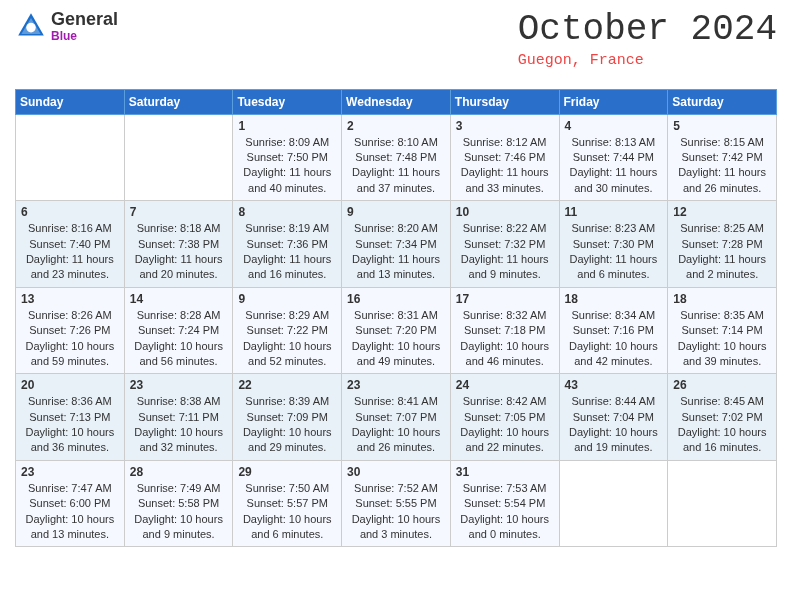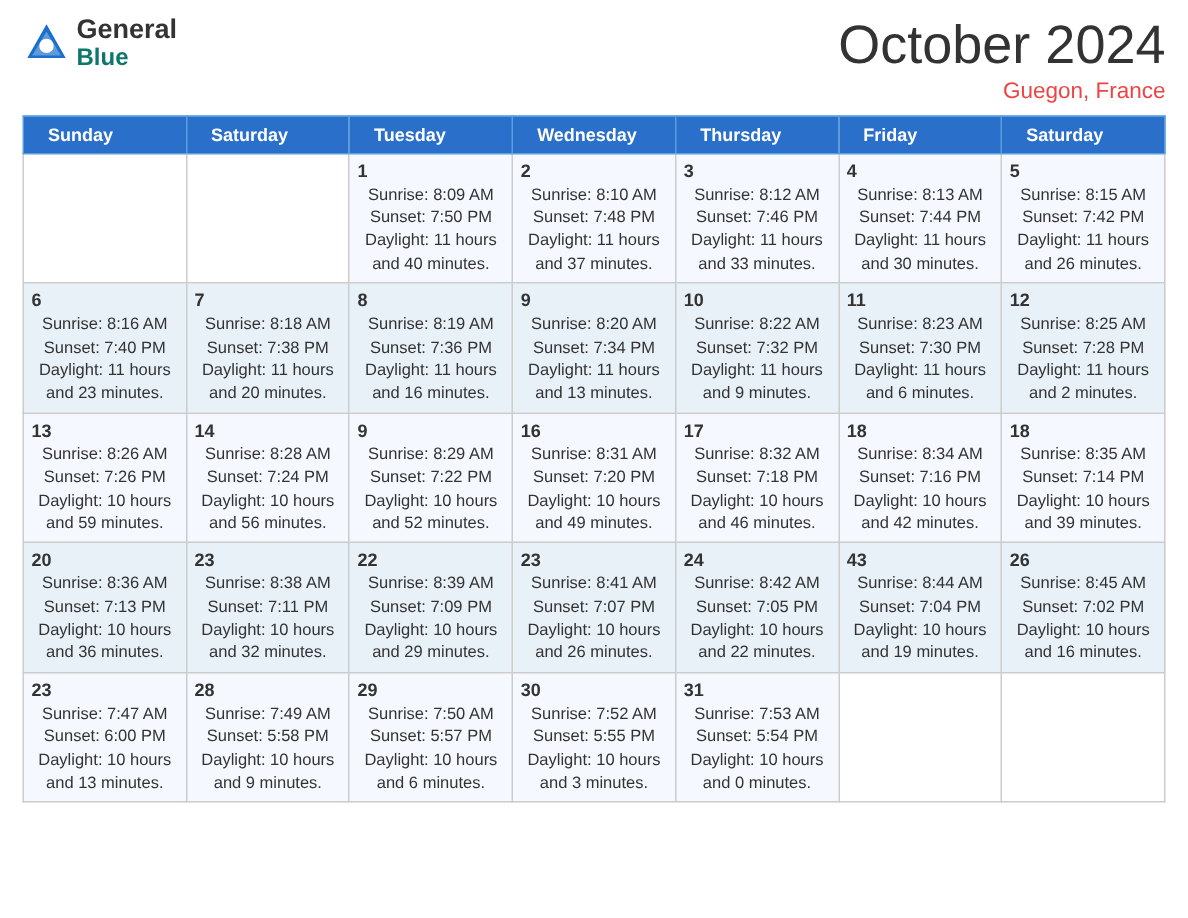"General" .header { margin-bottom: 8px -> 20px }
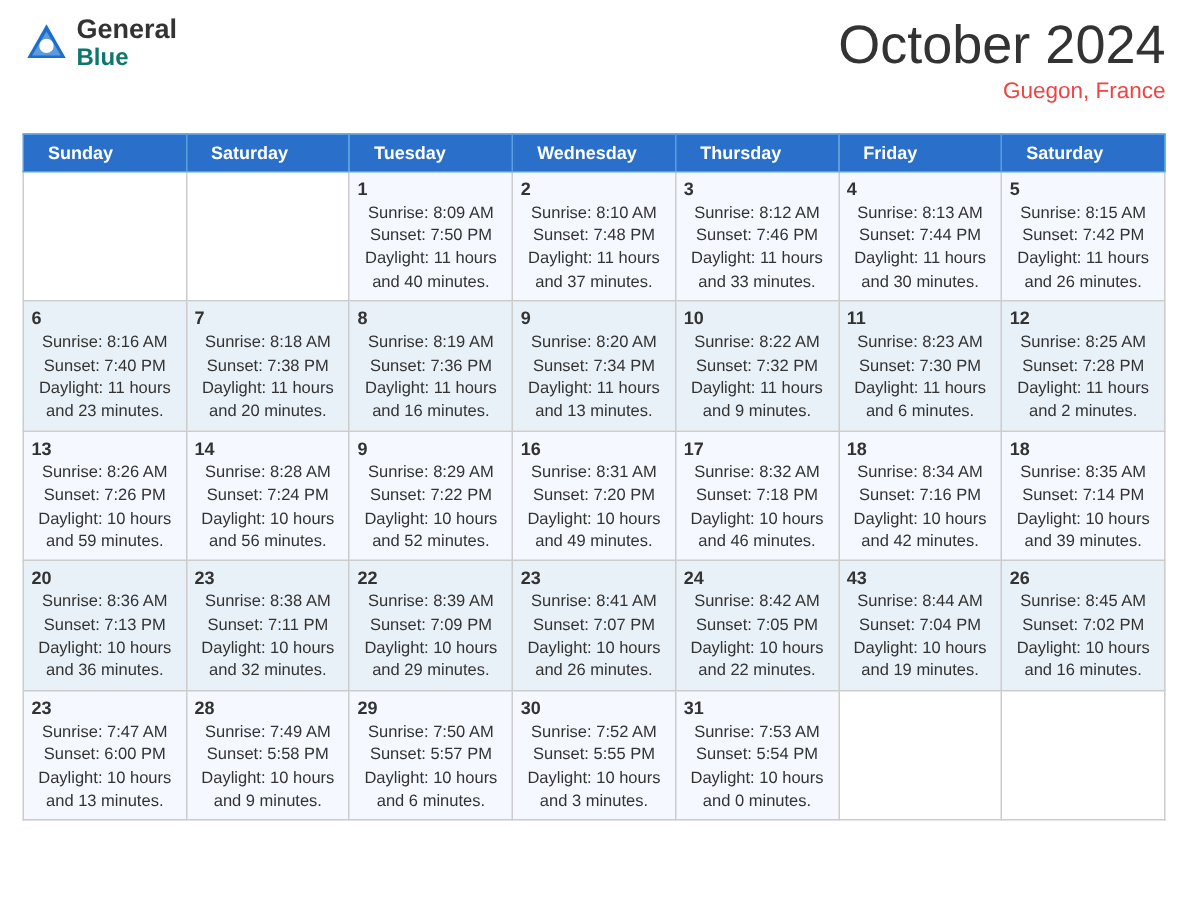"Blue" .logo-blue { color: #0f766e -> #a21caf; font-size: 16px -> 12px }
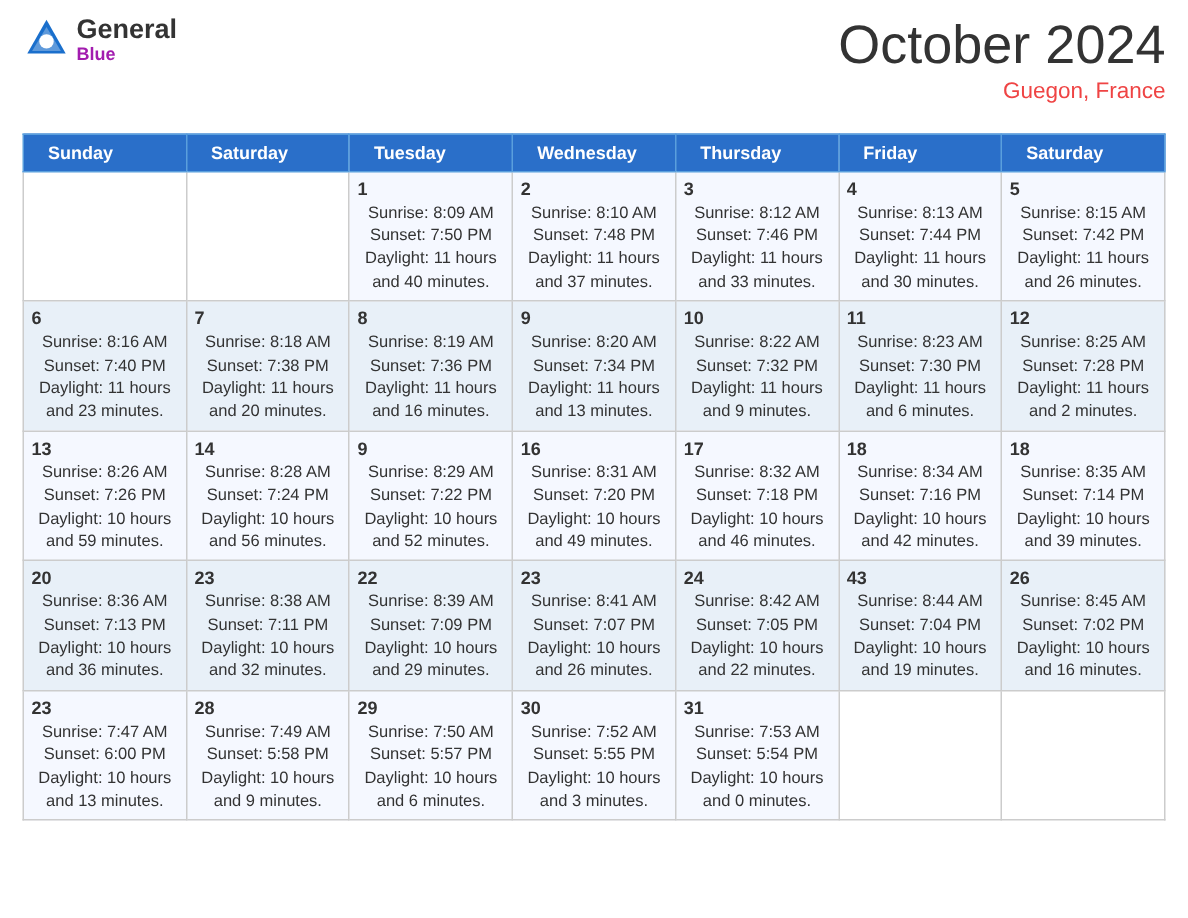"October 2024" .title-block { font-family: none -> Liberation Mono, monospace; text-align: right -> none }
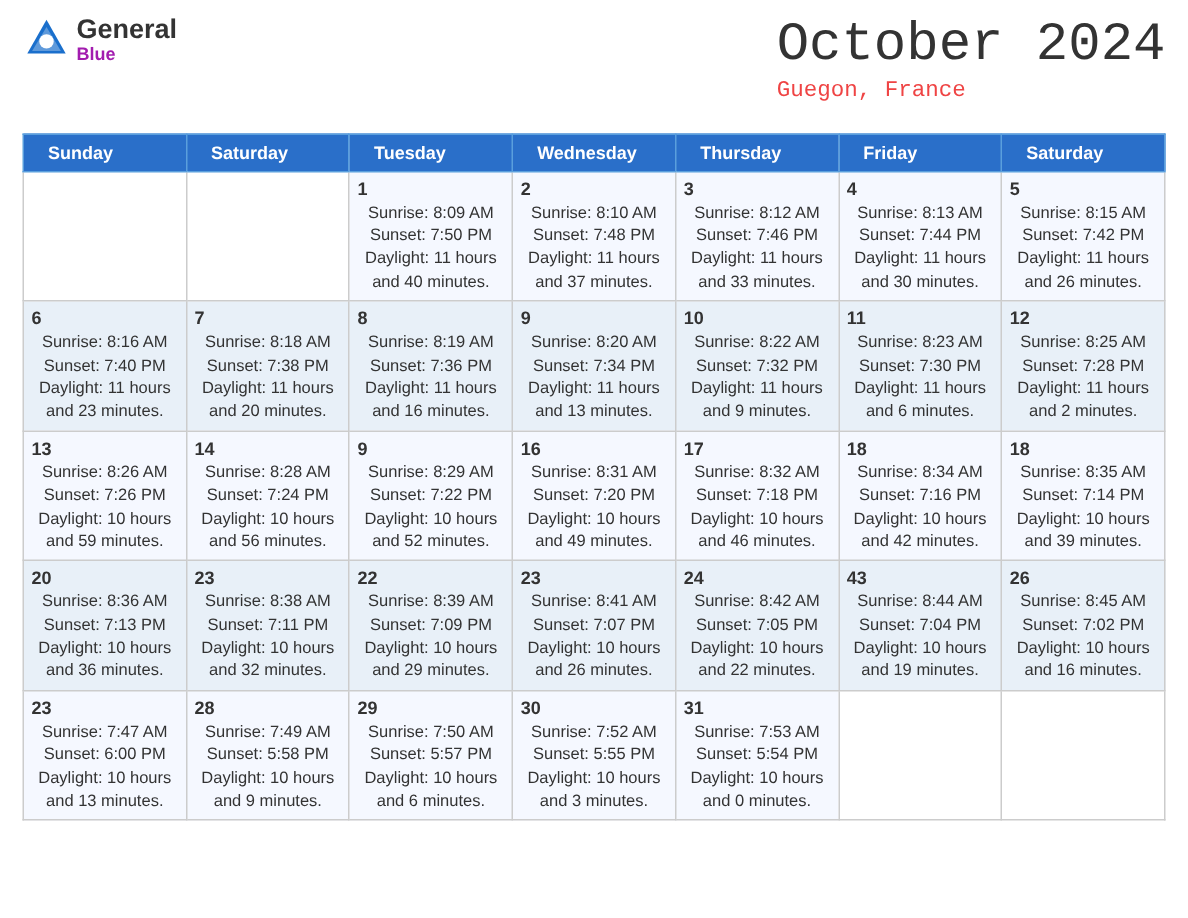"Sunday" thead tr th { padding: 5px 16px -> 5px 4px }
